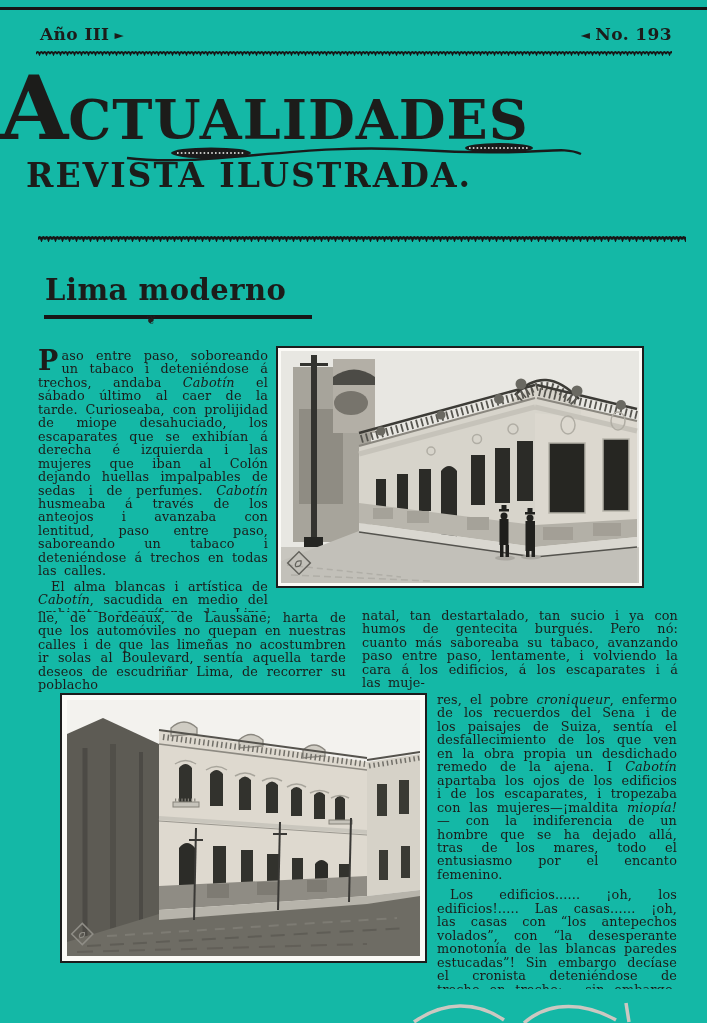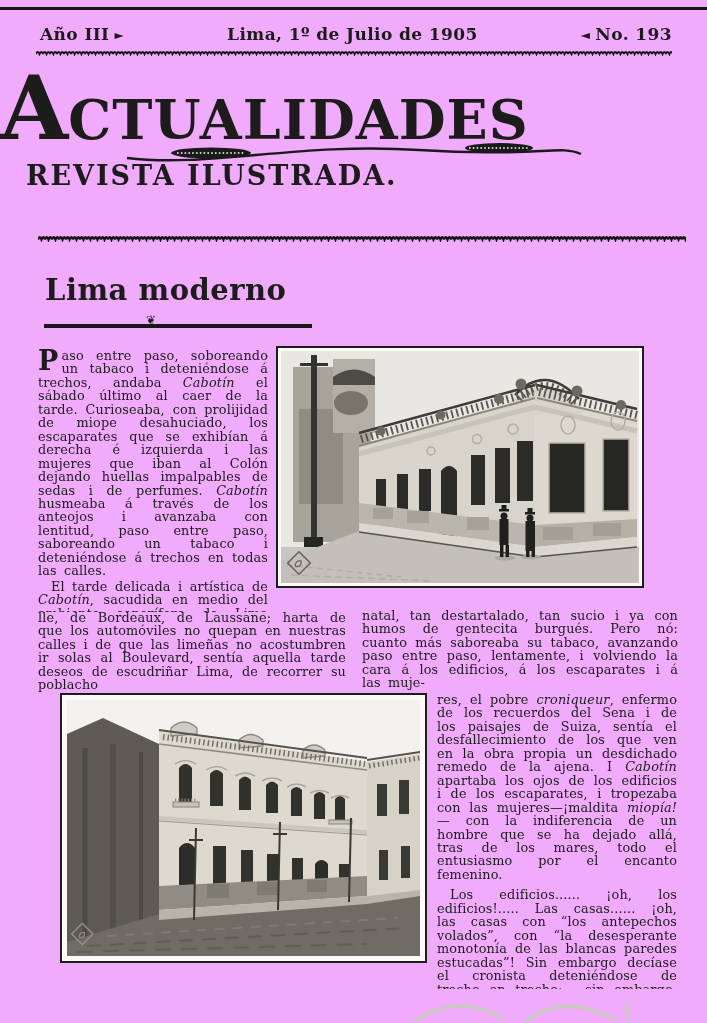"Año III" .page { background: #f0abfc -> #14b8a6 }
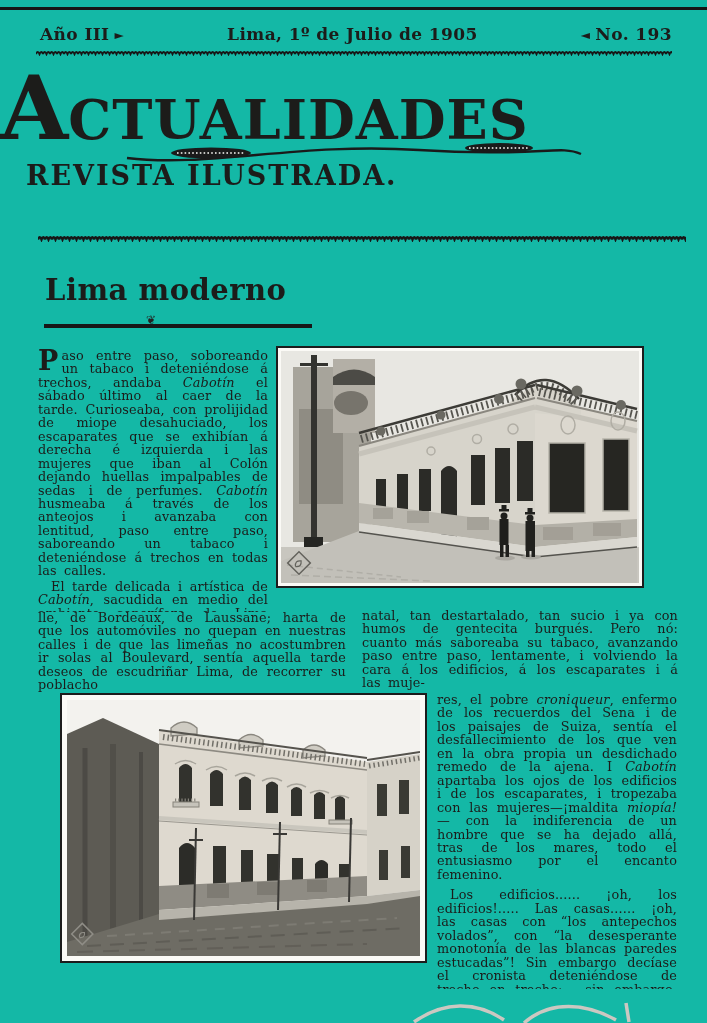"Lima, 1º de Julio de" span { html: <span>Lima, 1º de Julio de 1905</span> -> none }
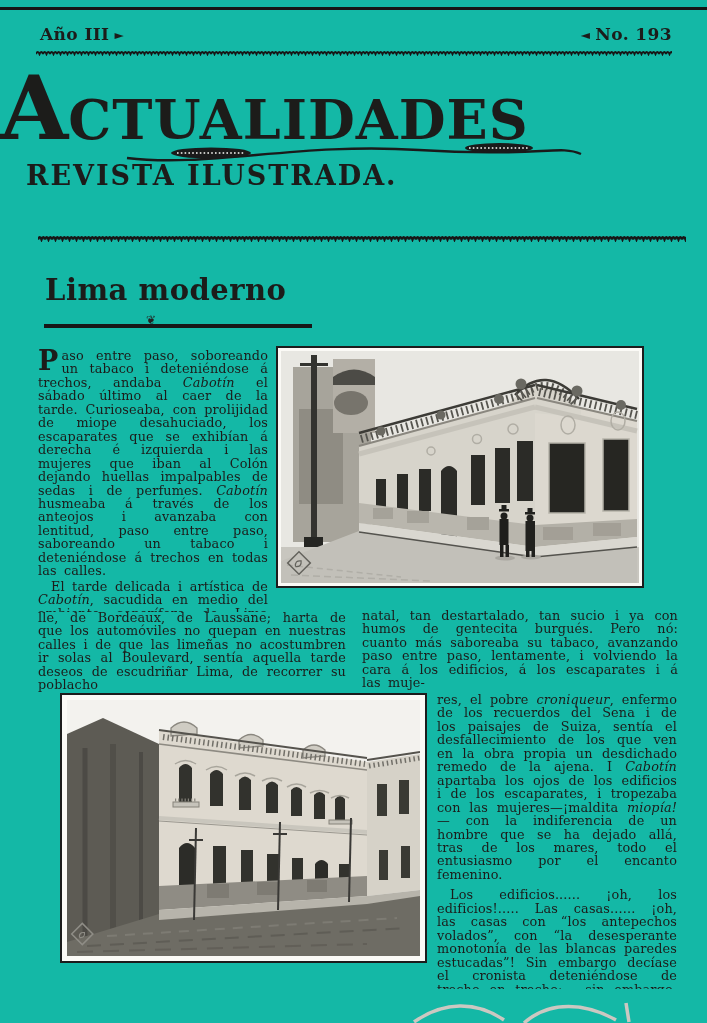"REVISTA ILUSTRADA." .logo-subtitle { font-size: 27px -> 33px }
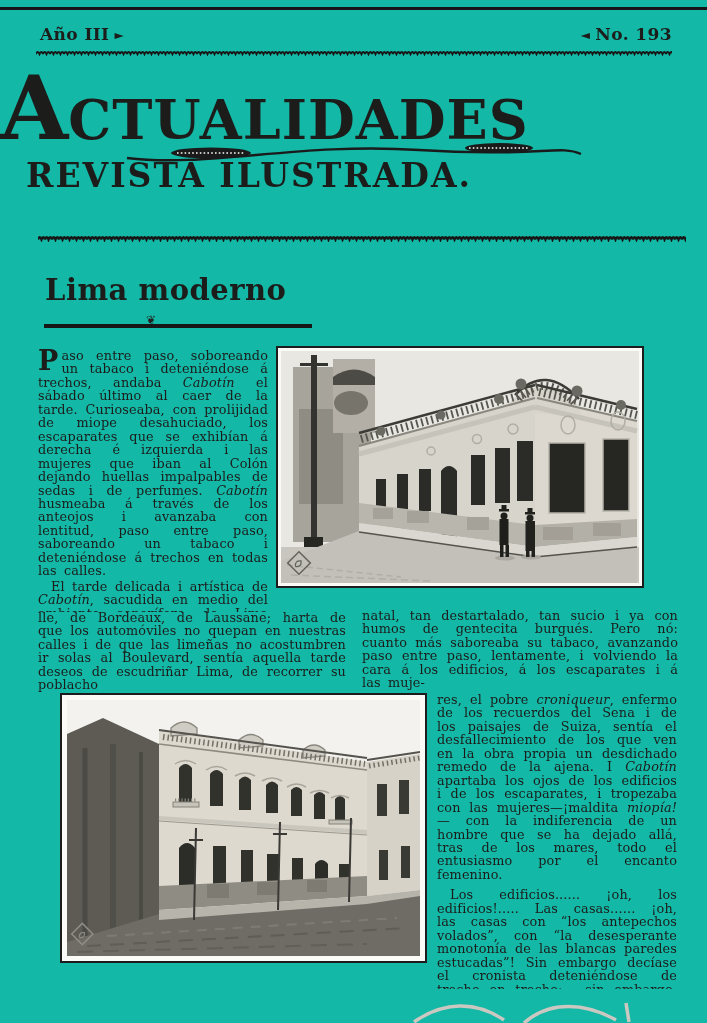"Lima moderno" .article-title { padding: 0 26px 18px 1px -> 0 26px 9px 1px }
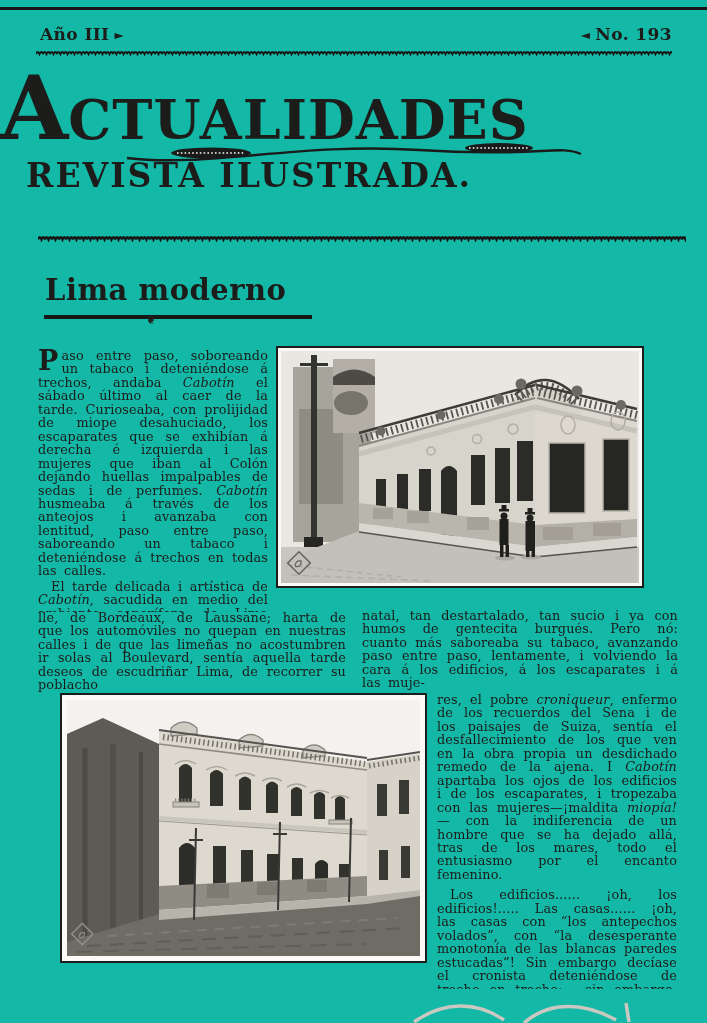"El tarde delicada i artística" span { text: tarde delicada -> alma blancas }
